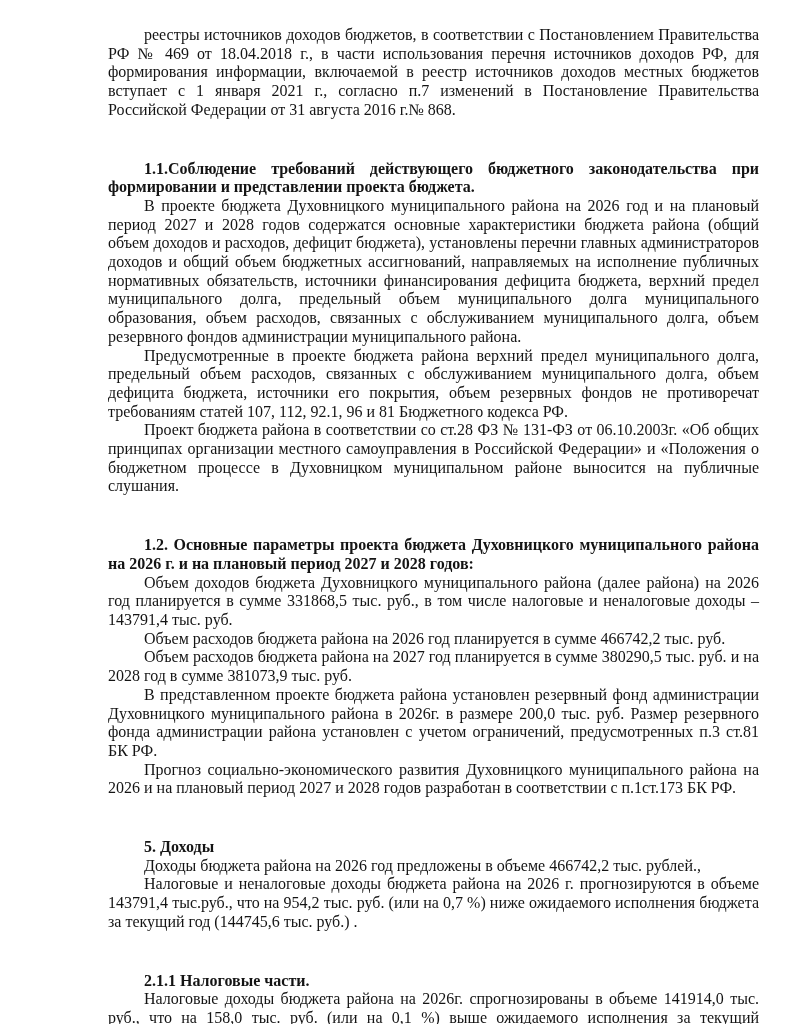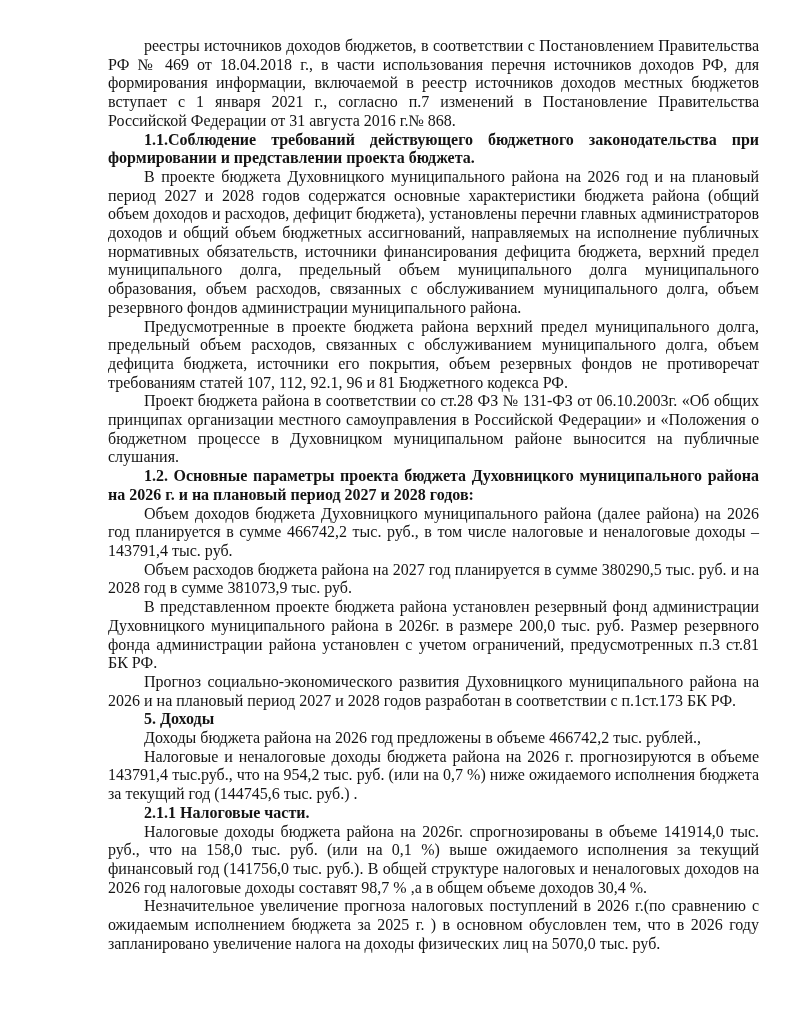"реестры источников доходов бюджетов, в" .page { padding: 37px 32px 0 108px -> 26px 32px 0 108px }
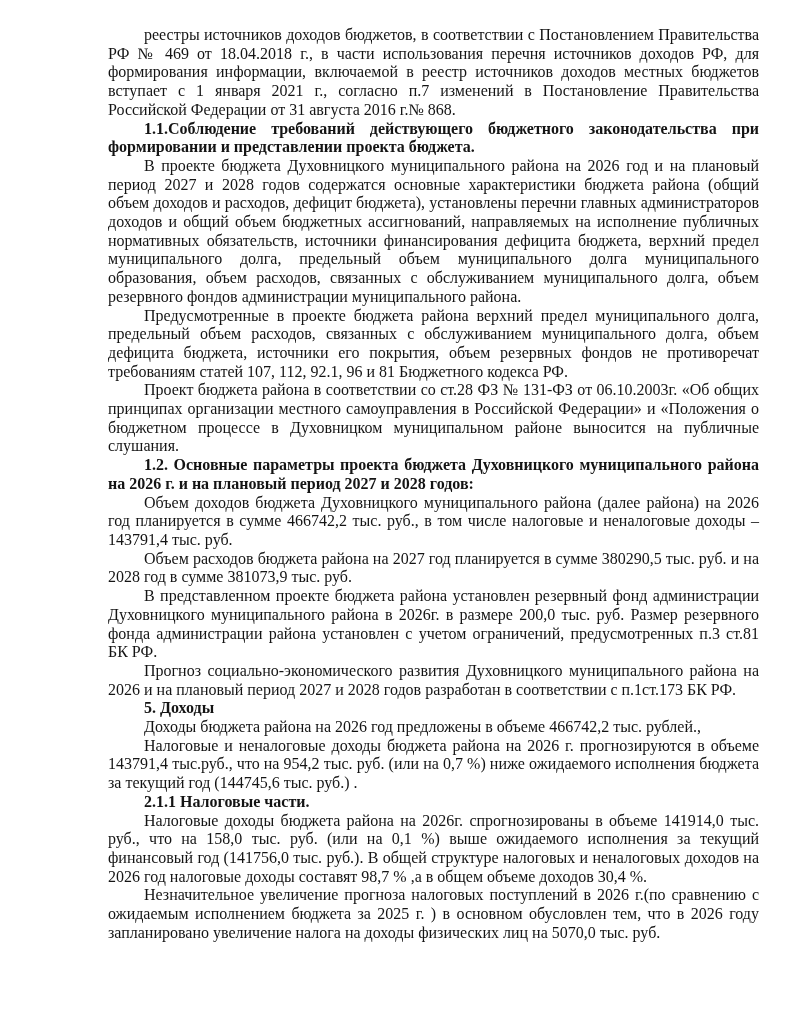"1.1.Соблюдение требований действующего" .heading { margin-top: none -> 40px }
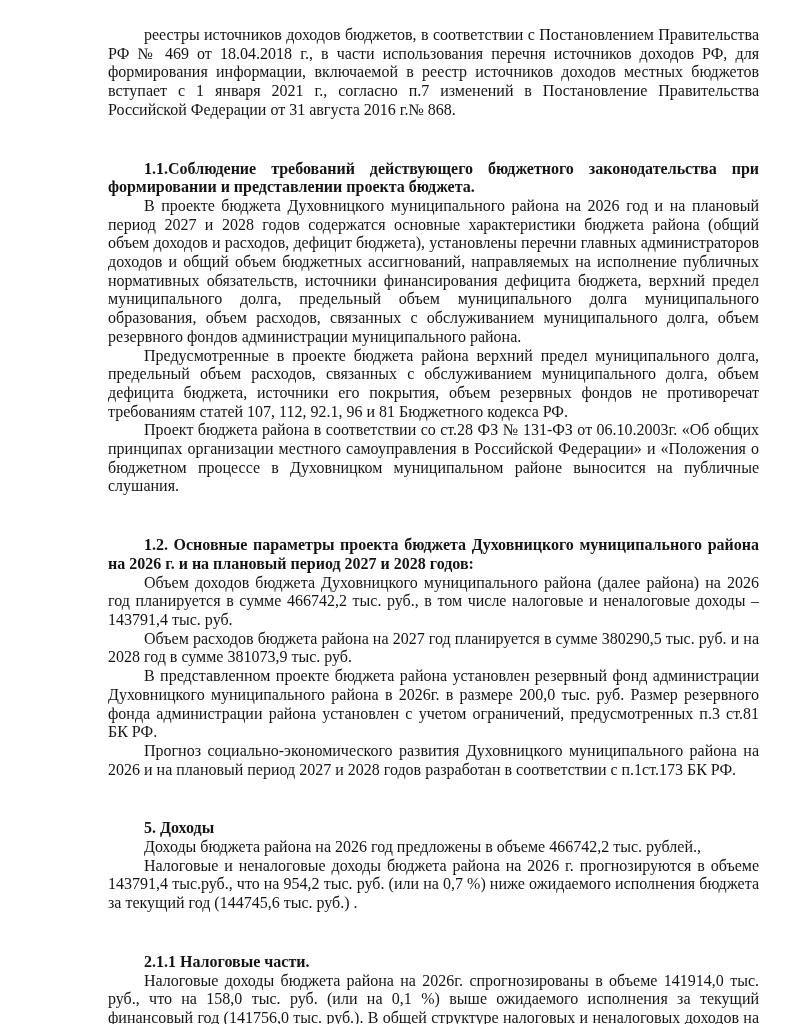"Объем доходов бюджета Духовницкого" span { text: 466742,2 -> 331868,5 }
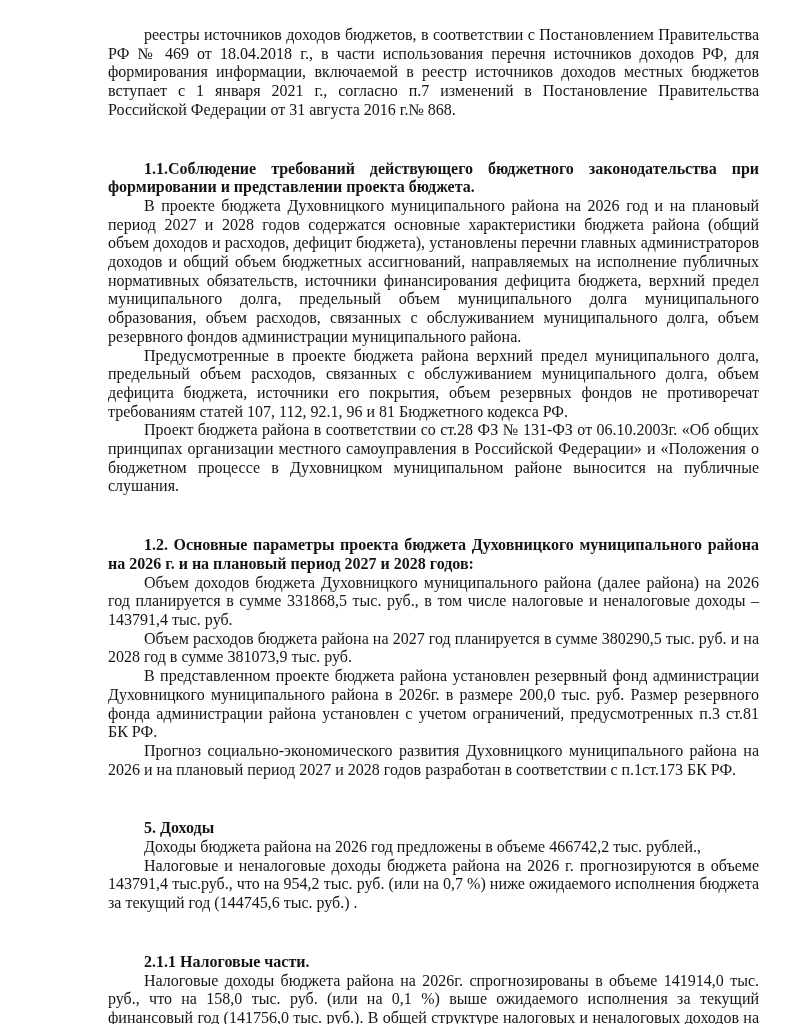"Объем расходов бюджета района на 2026" p.para { html: none -> <p><span>Объем расходов бюджета района на 2026 год планируется в сумме 466742,2 тыс. руб.</span></p> }
